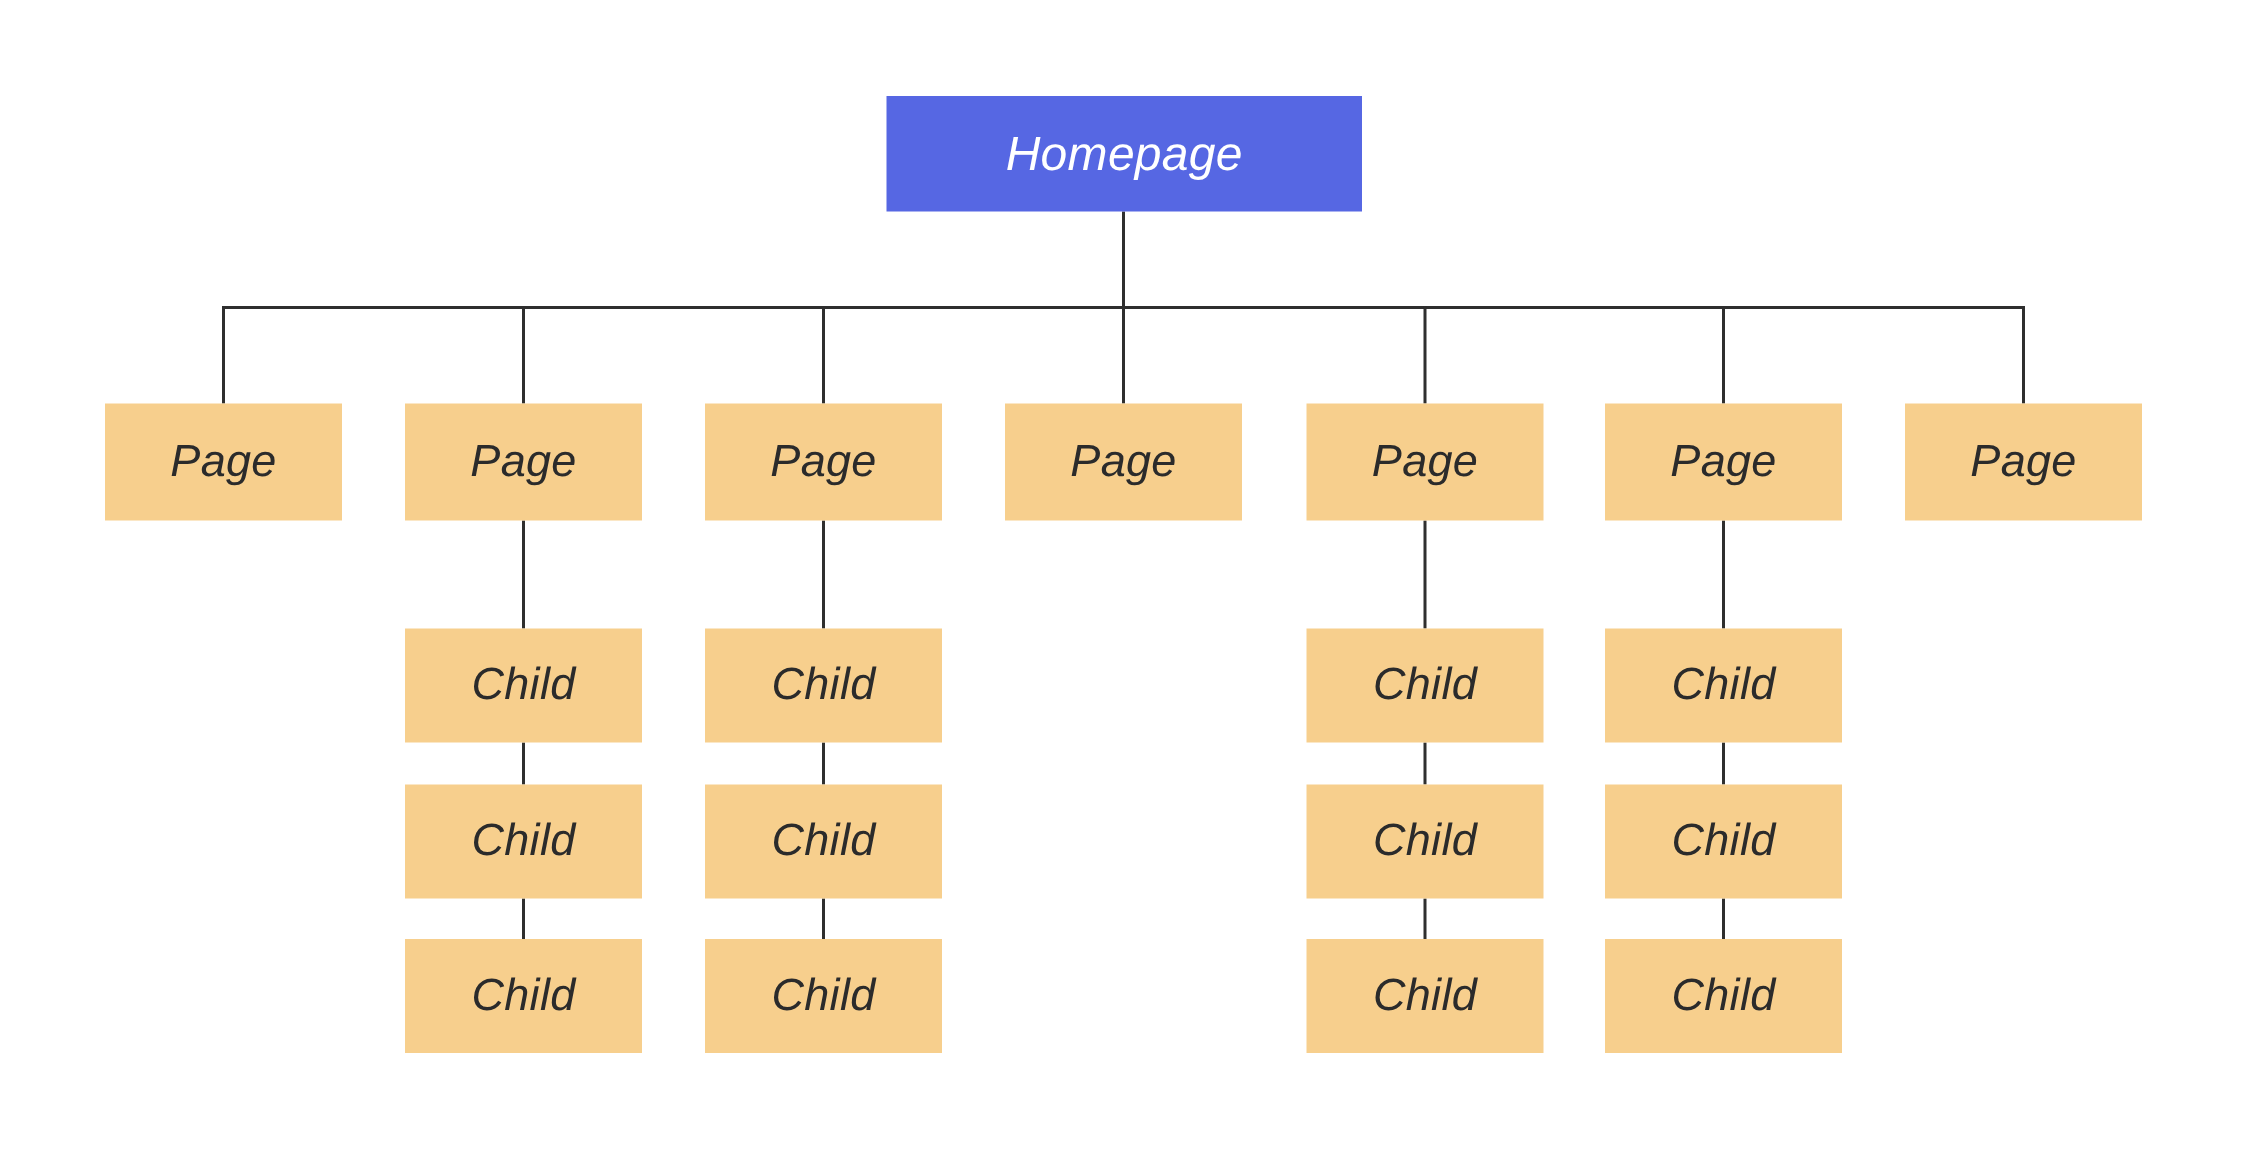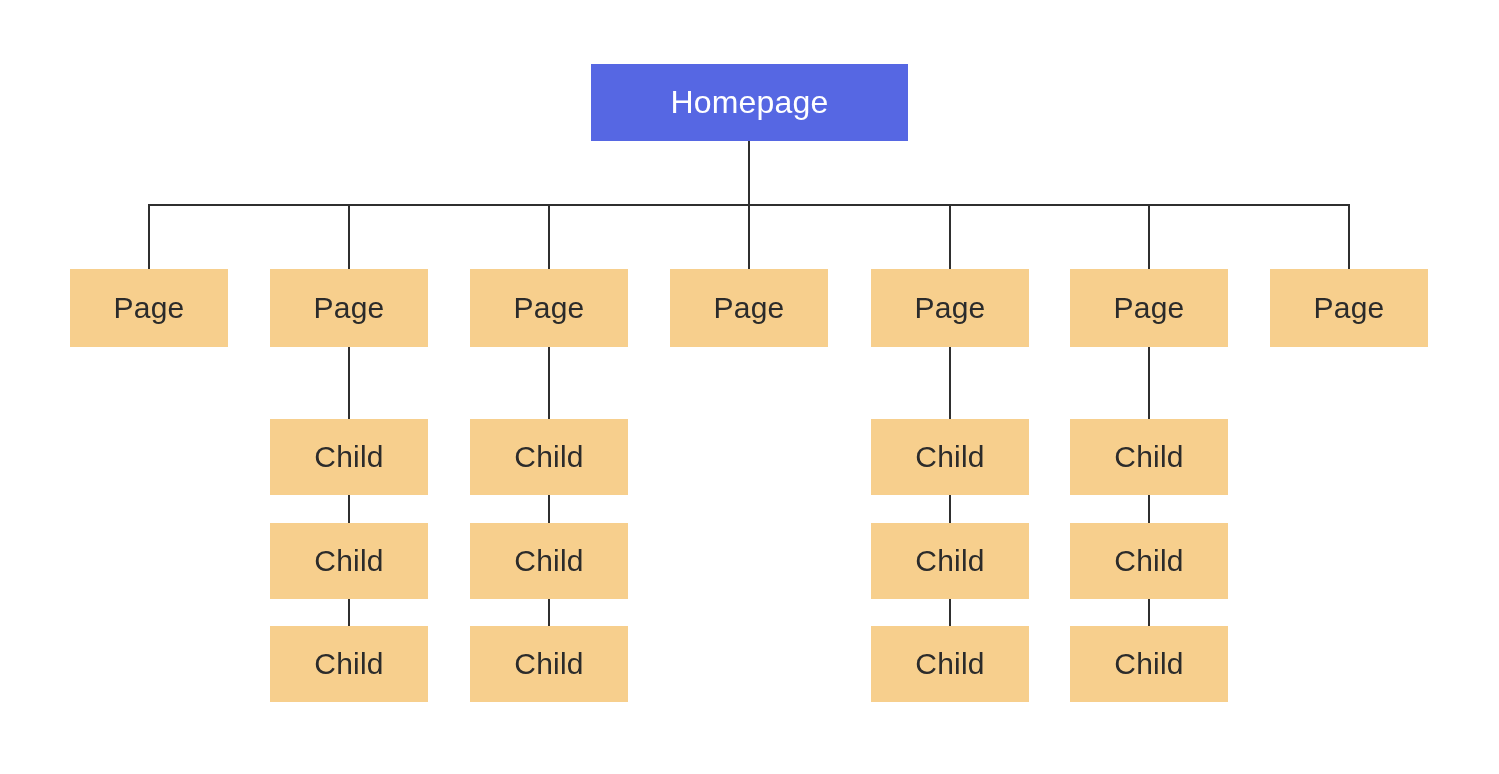"Homepage" .node { font-style: none -> italic }
